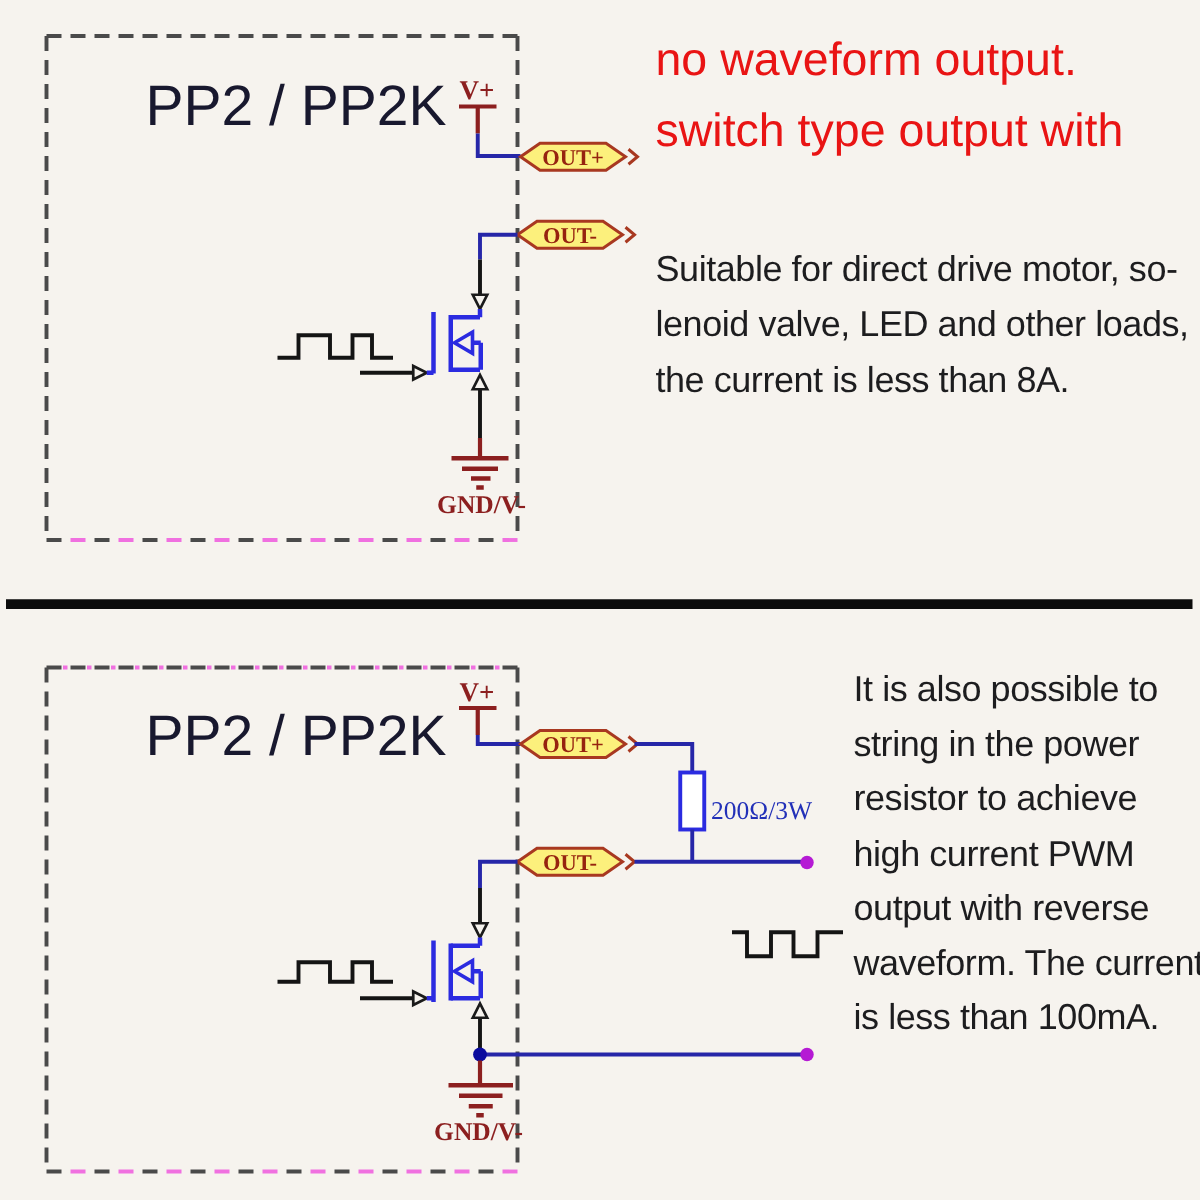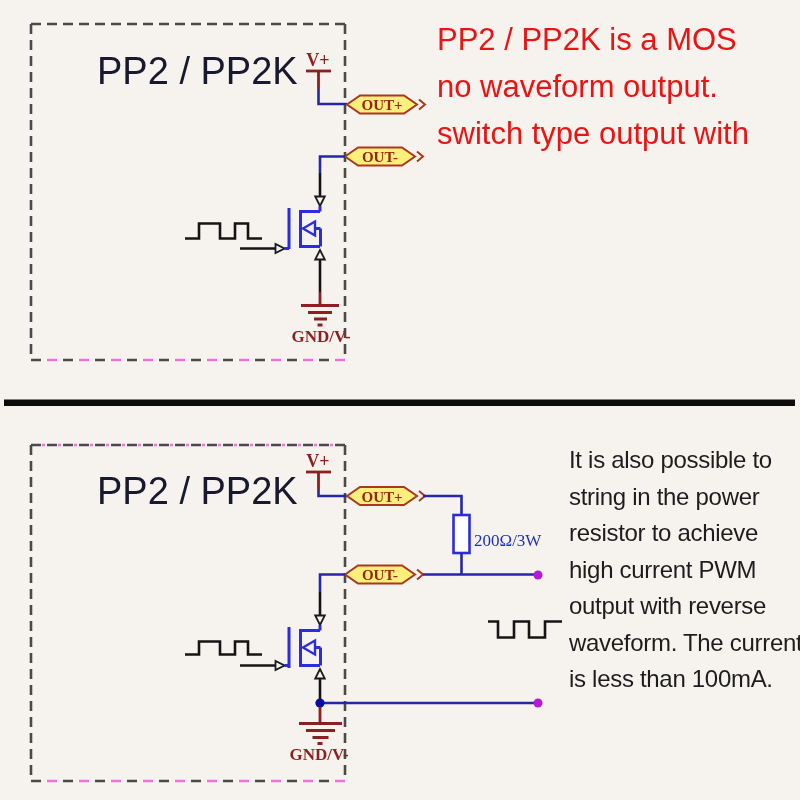"PP2 / PP2K is a" div { html: <div>PP2 / PP2K is a MOS</div> -> none }
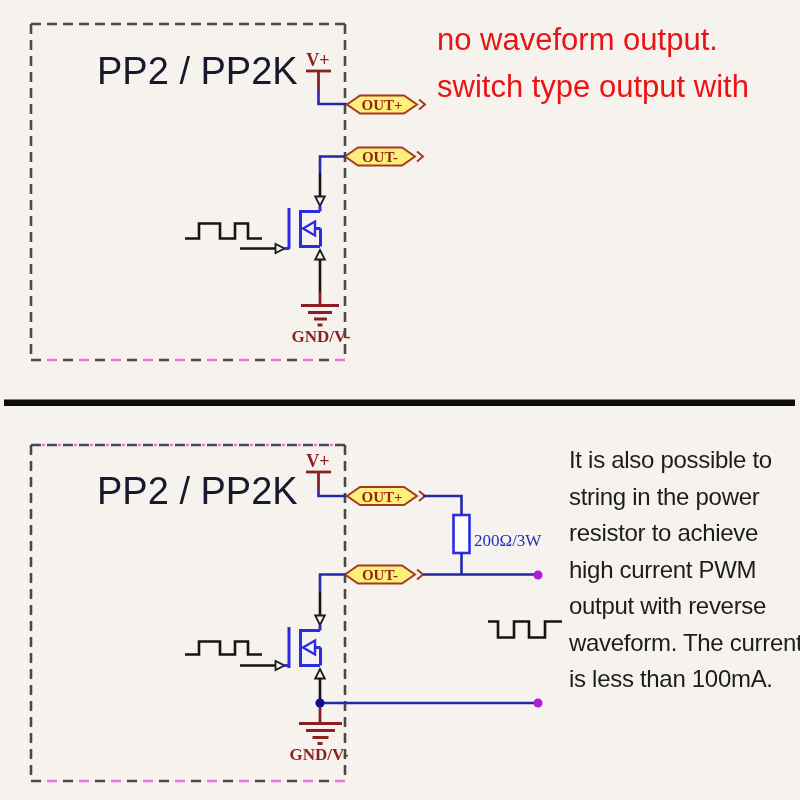"Suitable for direct drive motor," div.para { html: none -> <div> <div>Suitable for direct drive motor, so-</div> <div>lenoid valve, LED and other loads,</div> <div>the current is less than 8A.</div> </div> }
